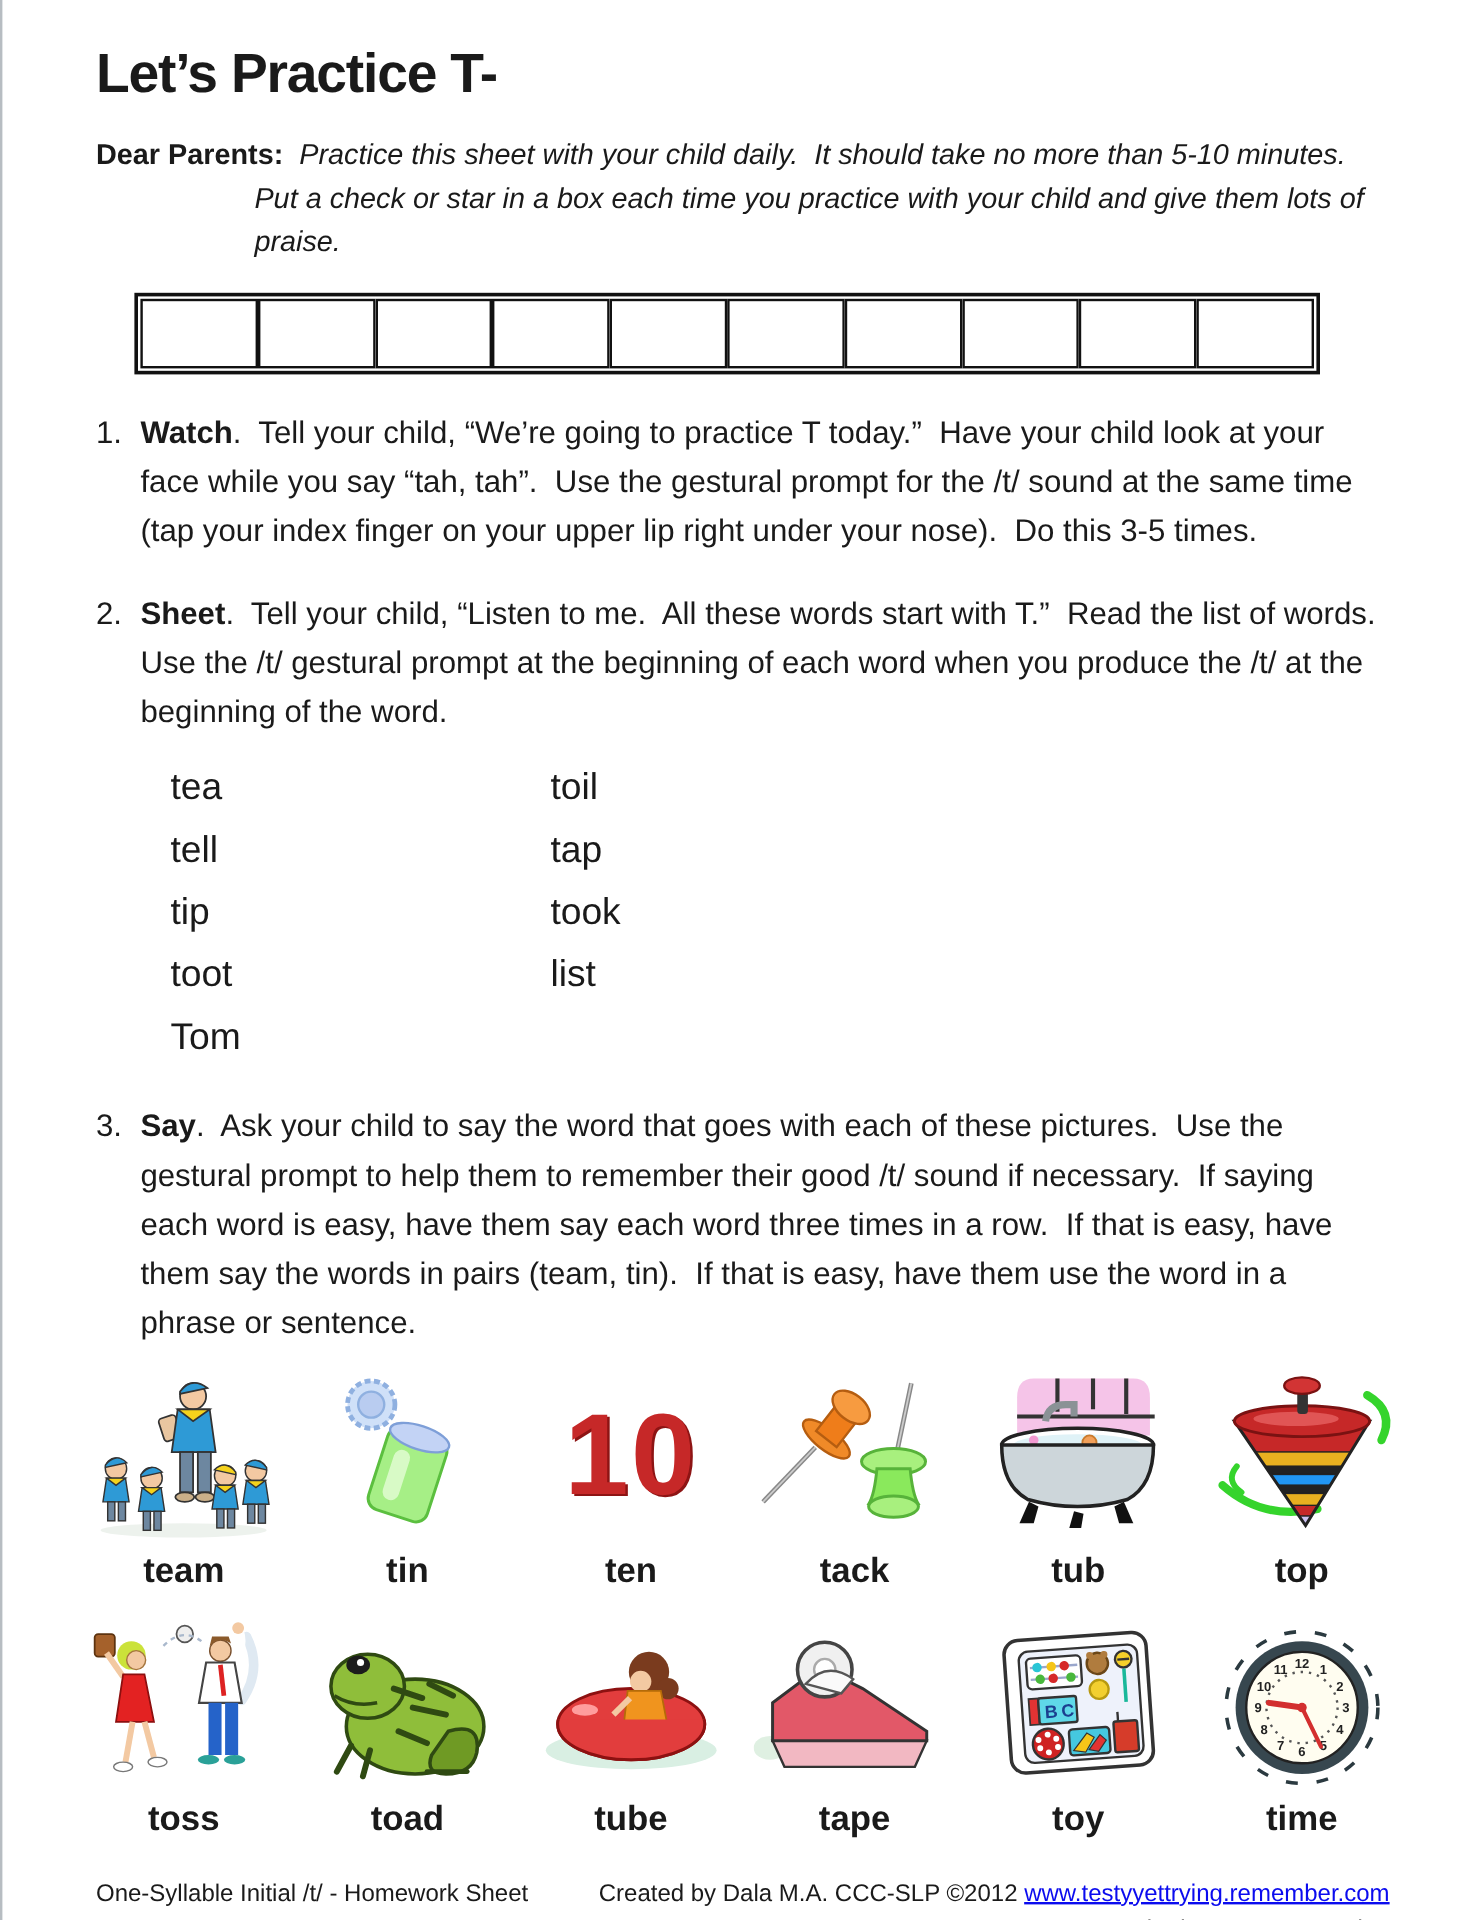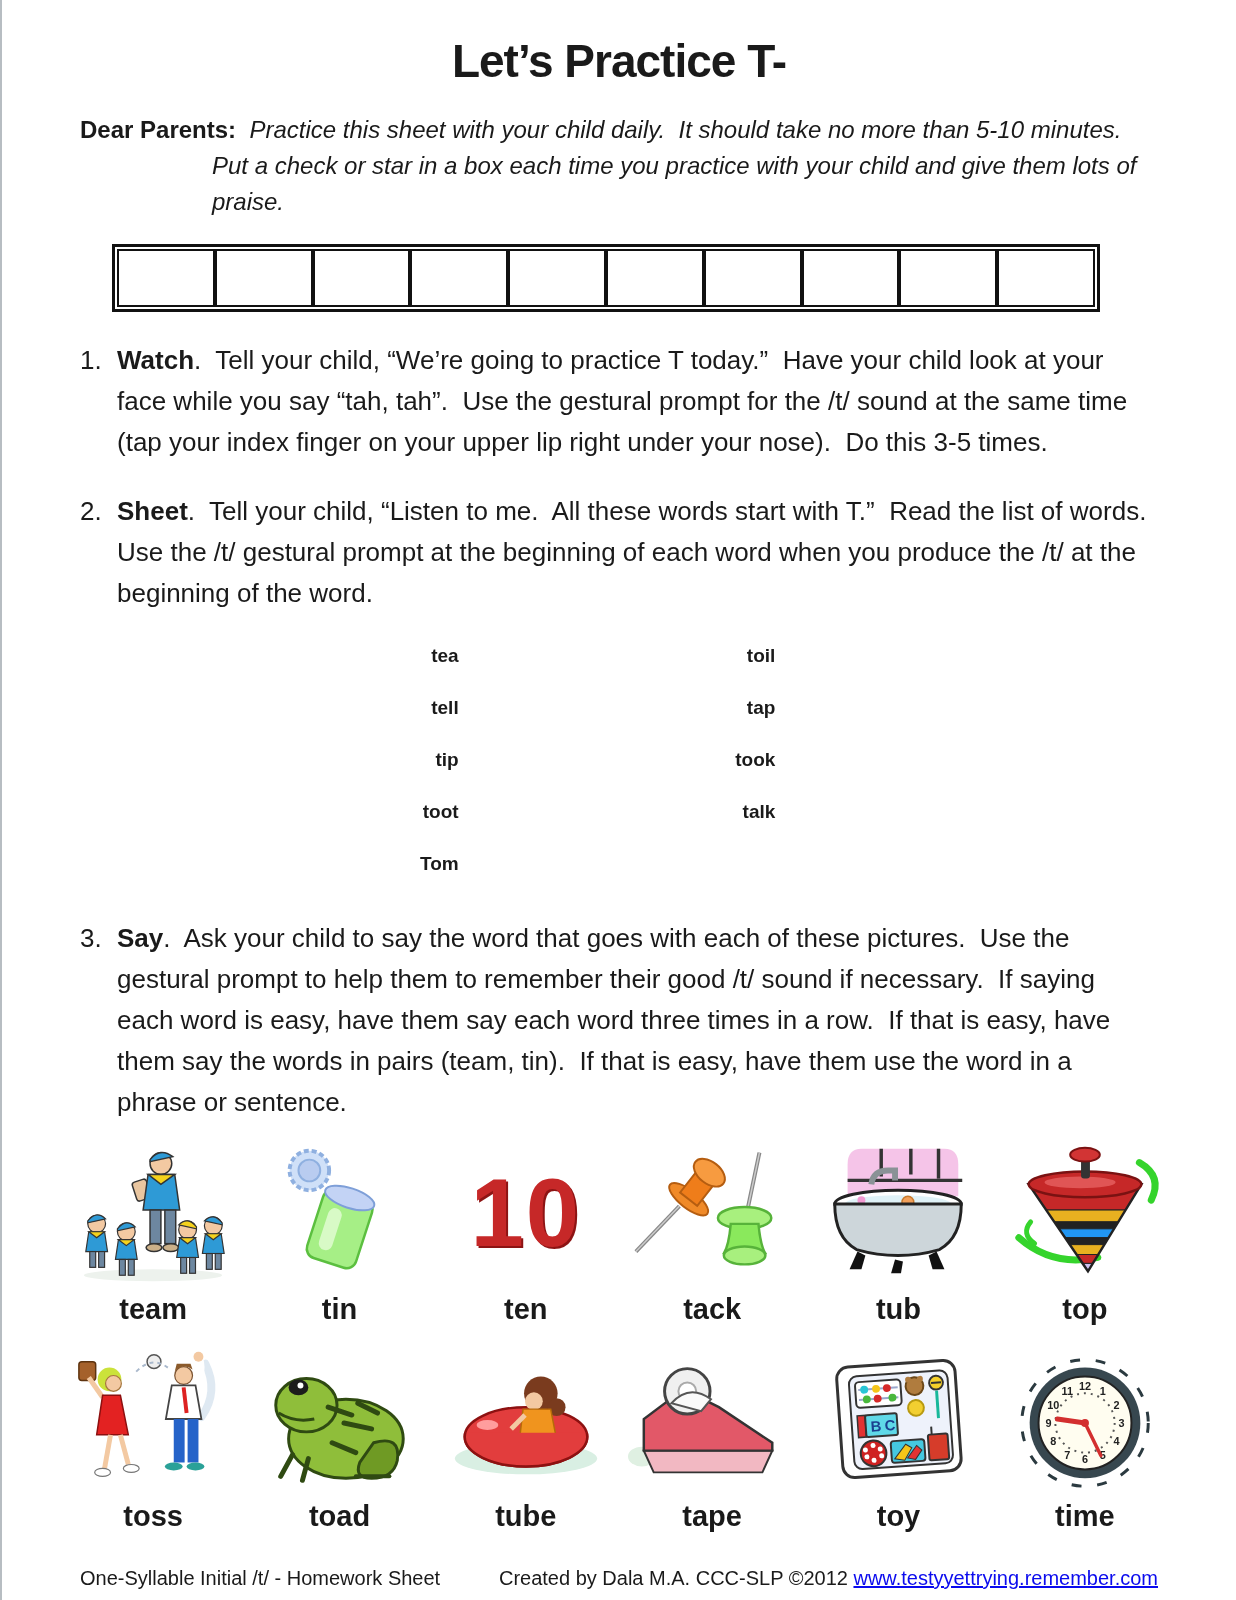"Let’s Practice T-" .title { text-align: center -> none }
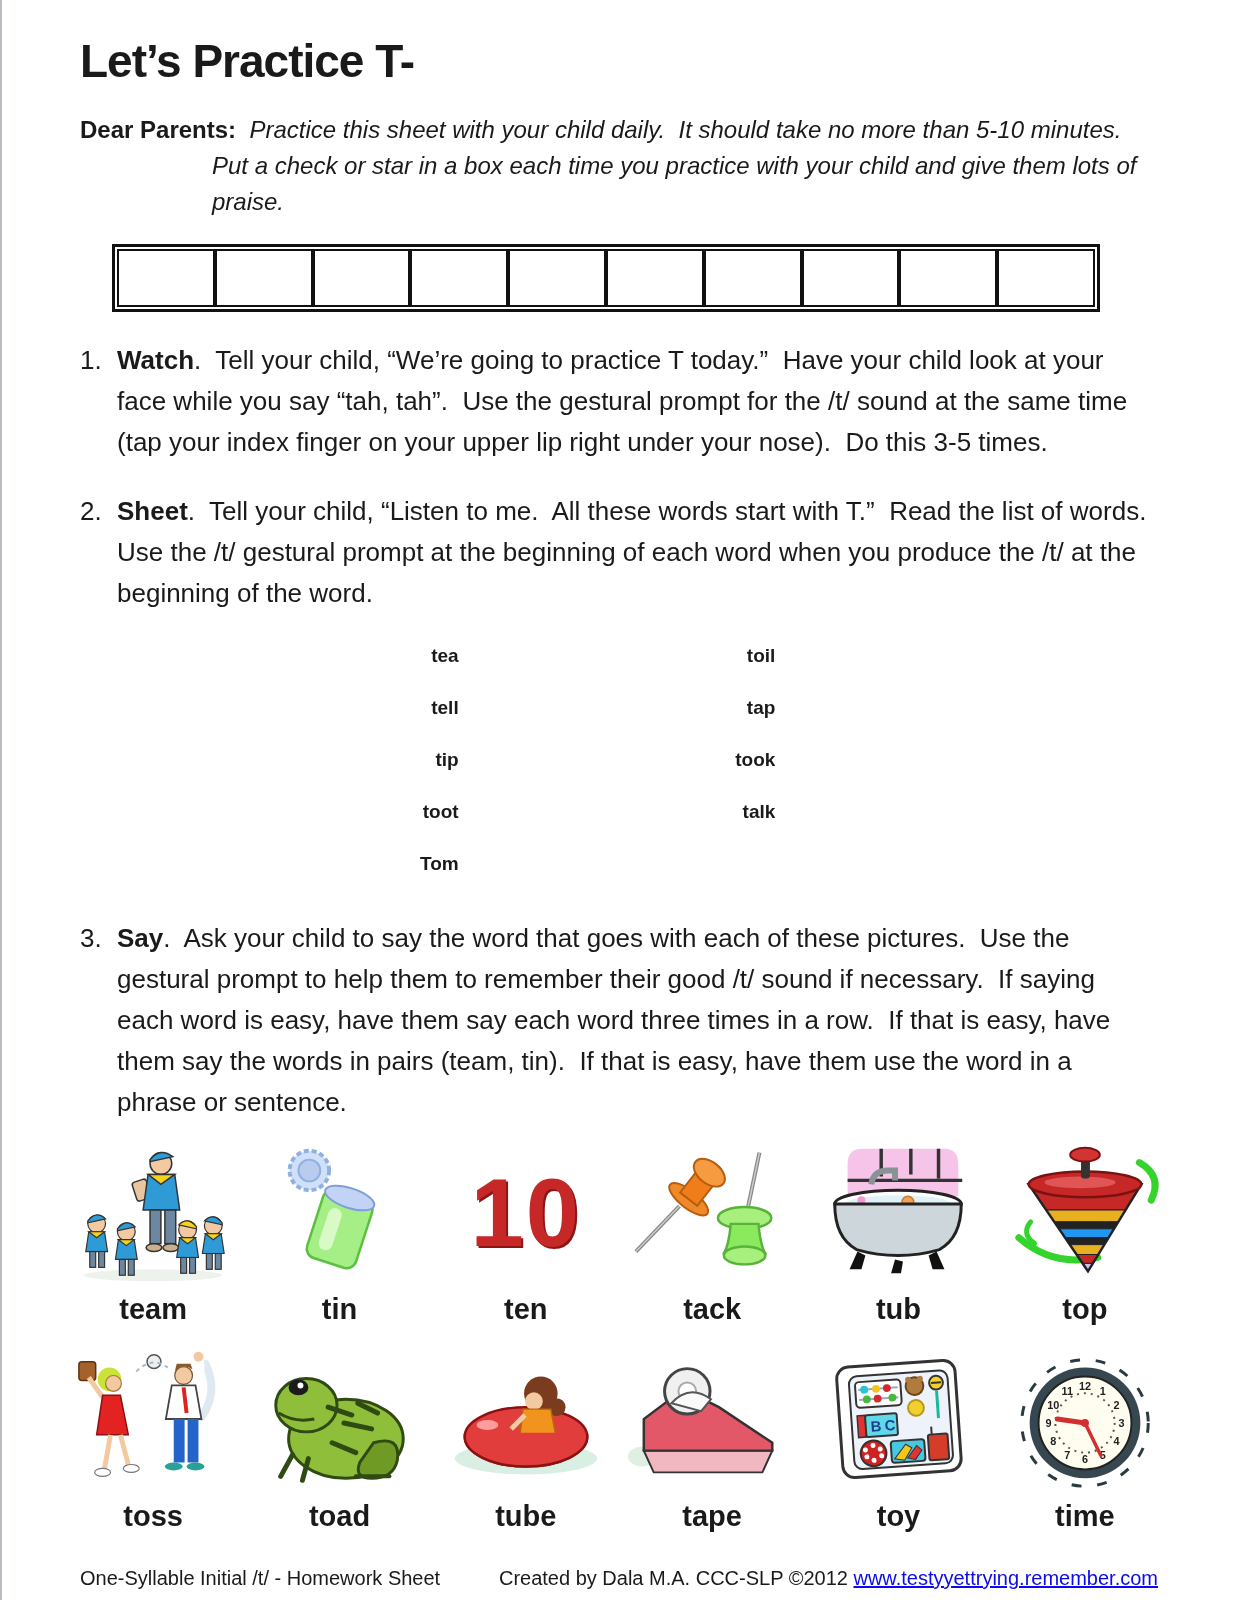"tea" .word { font-size: 19px -> 31px; font-weight: bold -> none; text-align: right -> left }
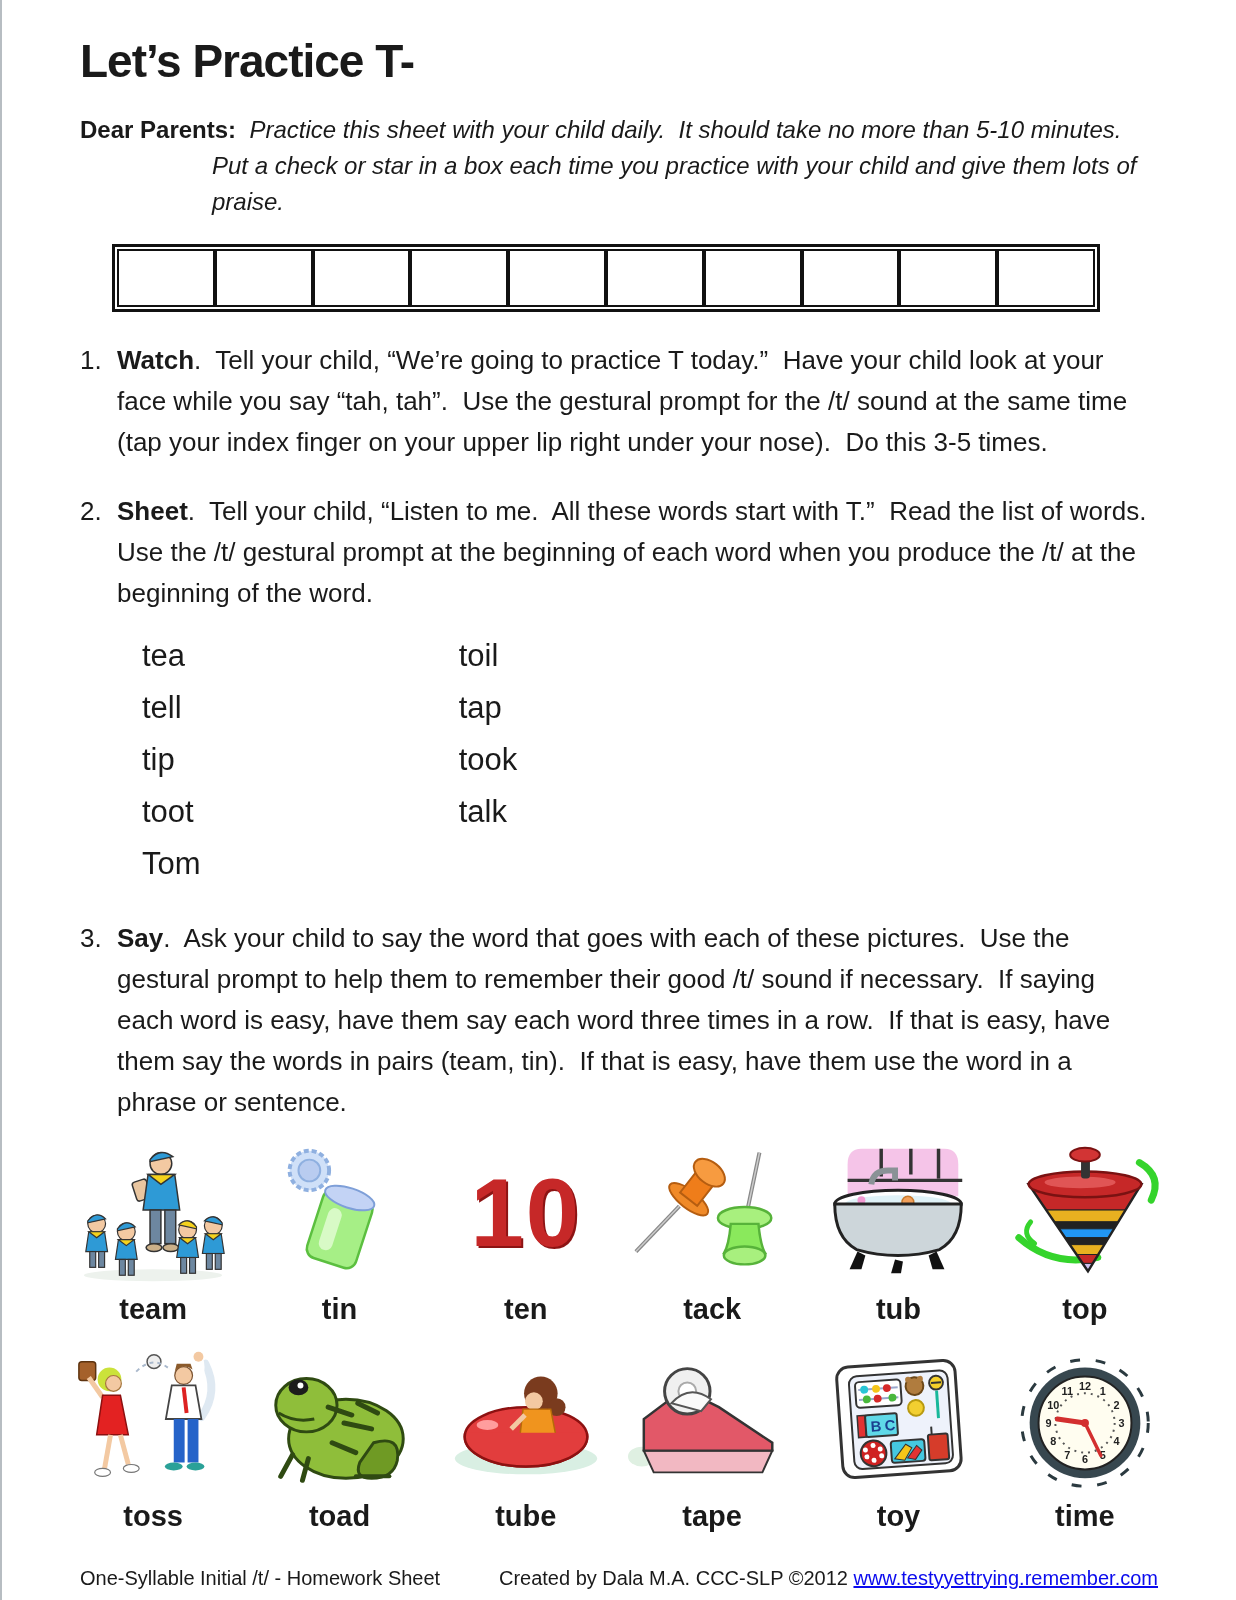"talk" div.word { text: talk -> list }
